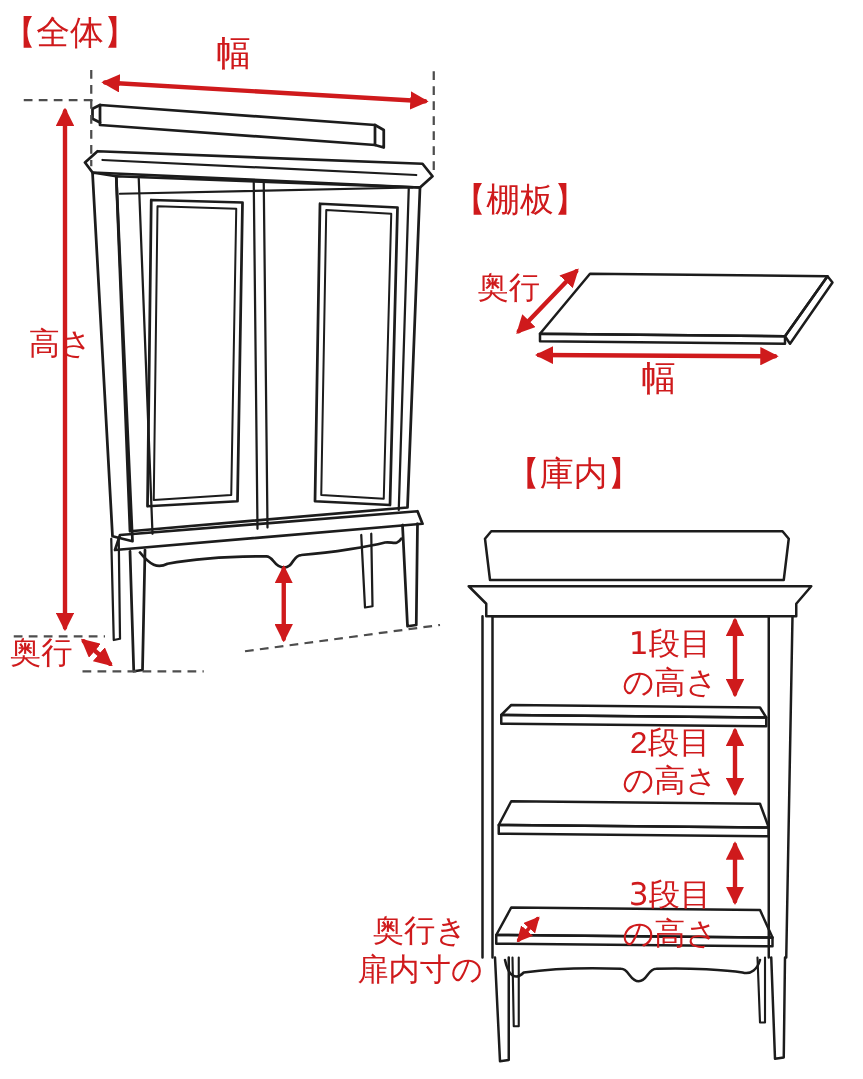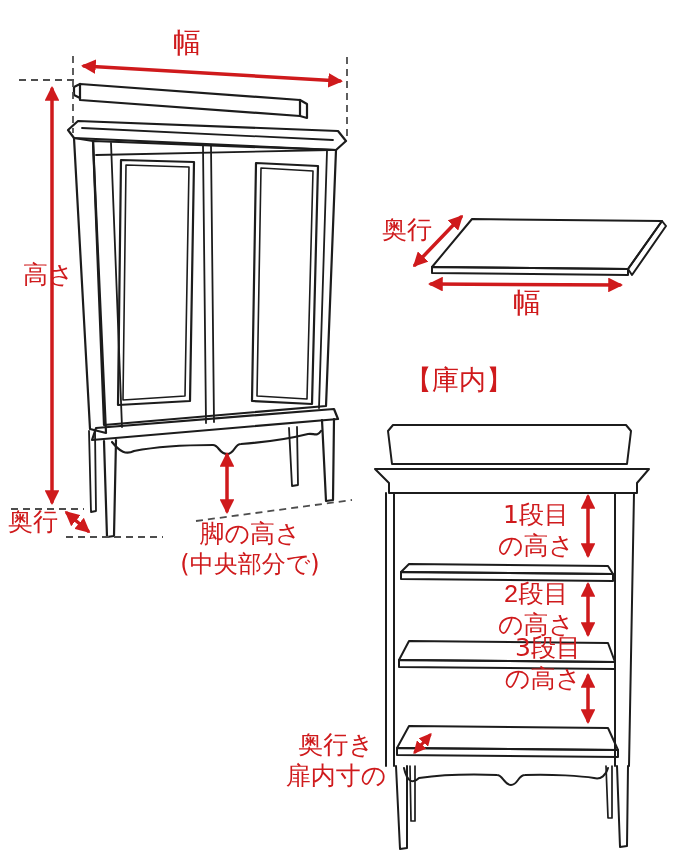"【全体】" div.lbl { html: none -> <div>【全体】</div> }
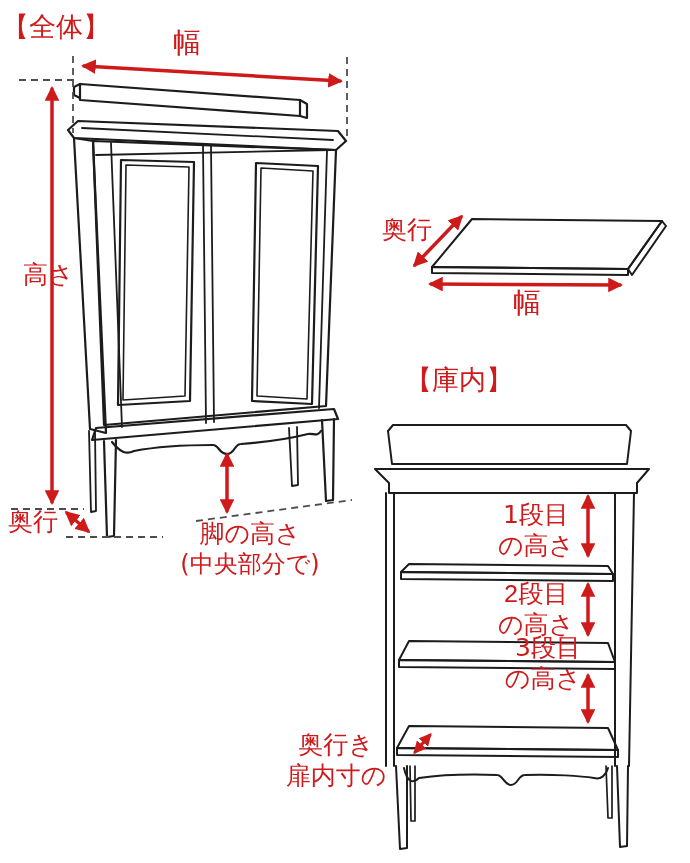"【棚板】" div.lbl { html: none -> <div>【棚板】</div> }
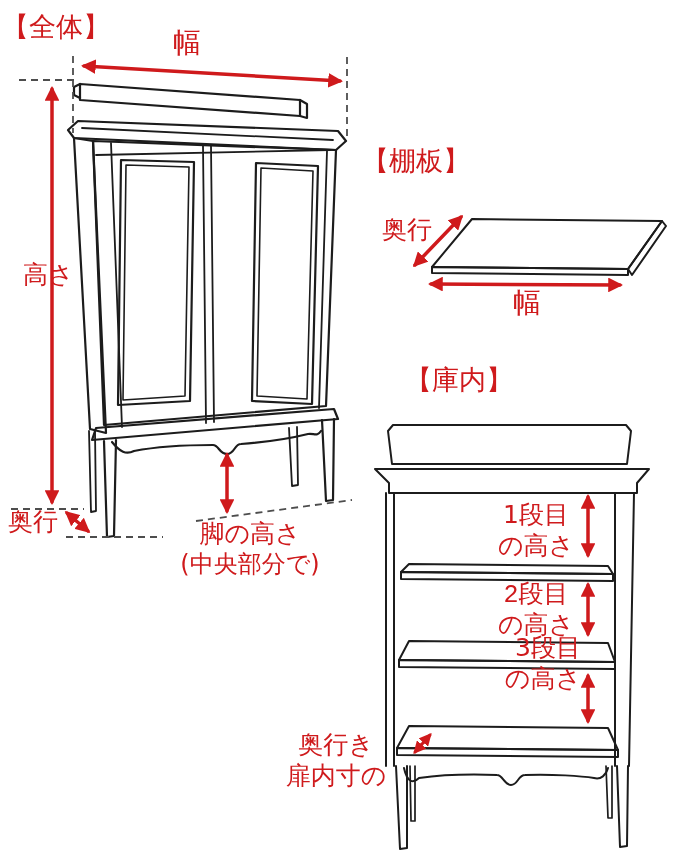"奥行" .t-med { text-align: none -> right }
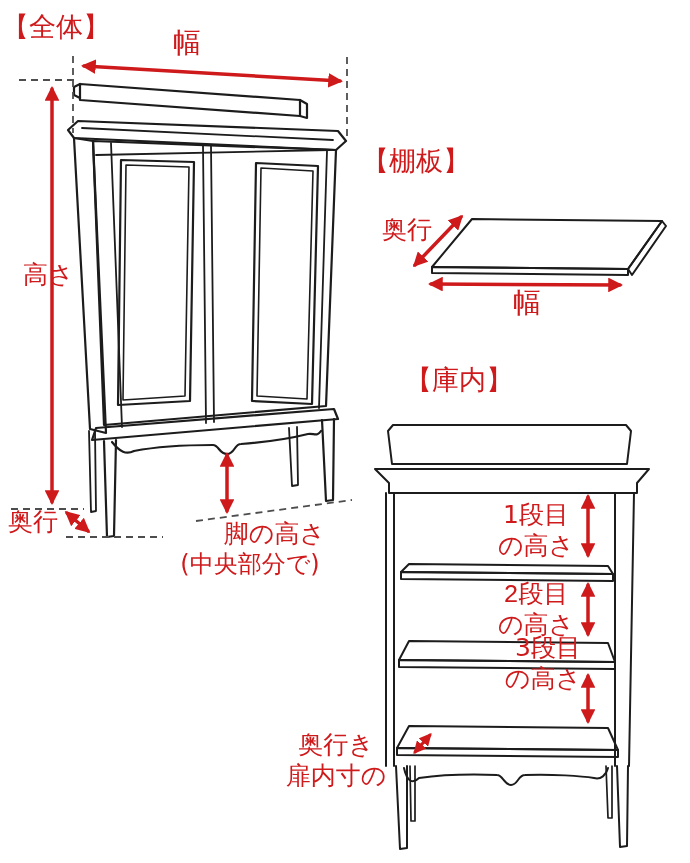"脚の高さ" div.lbl { html: <div> <div>脚の高さ</div> <div>(中央部分で)</div> </div> -> none }
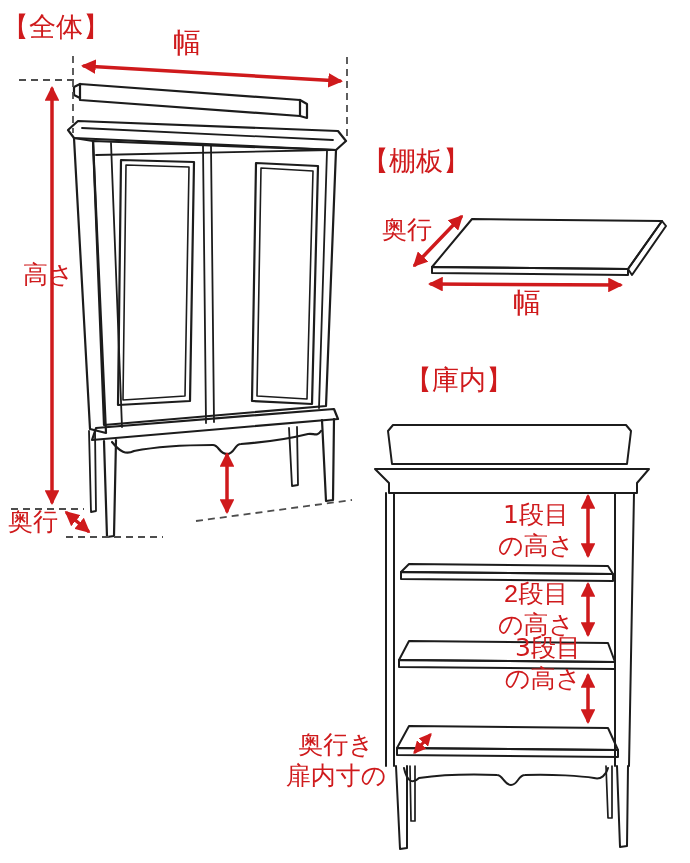"3段目" div.lbl { text-align: right -> none; top: 632px -> 700px }
